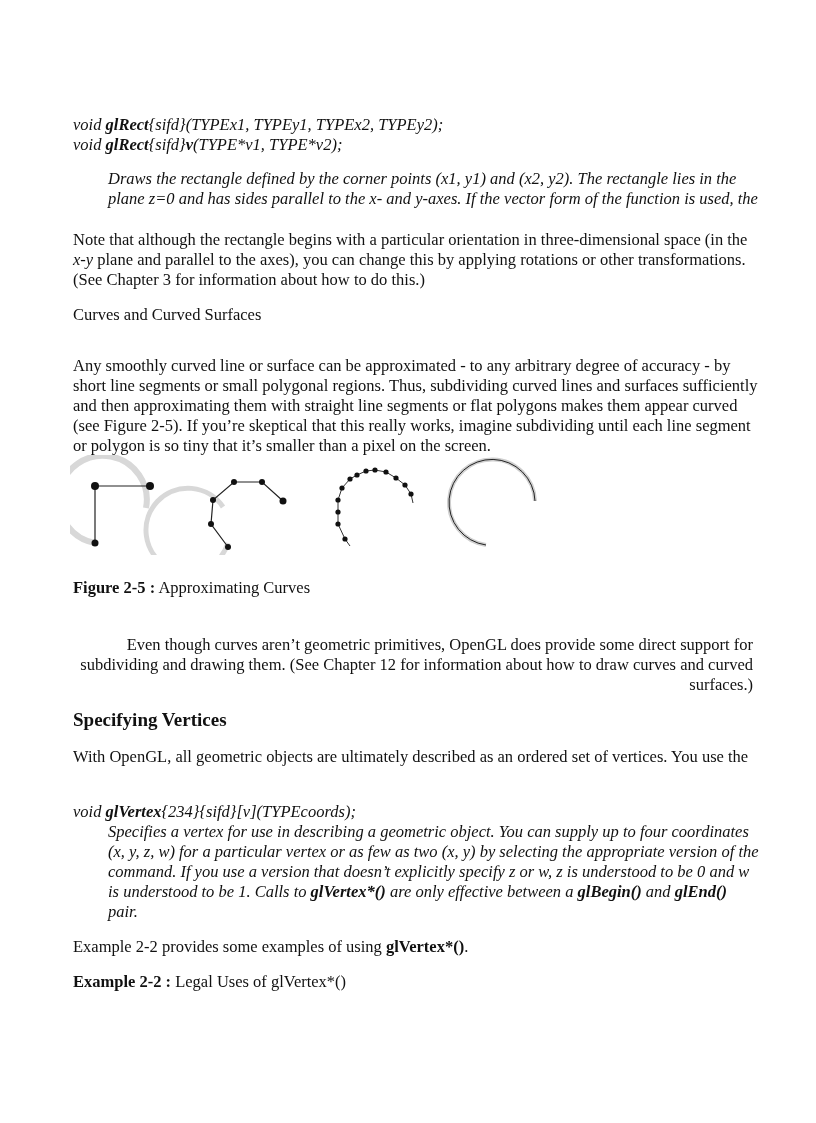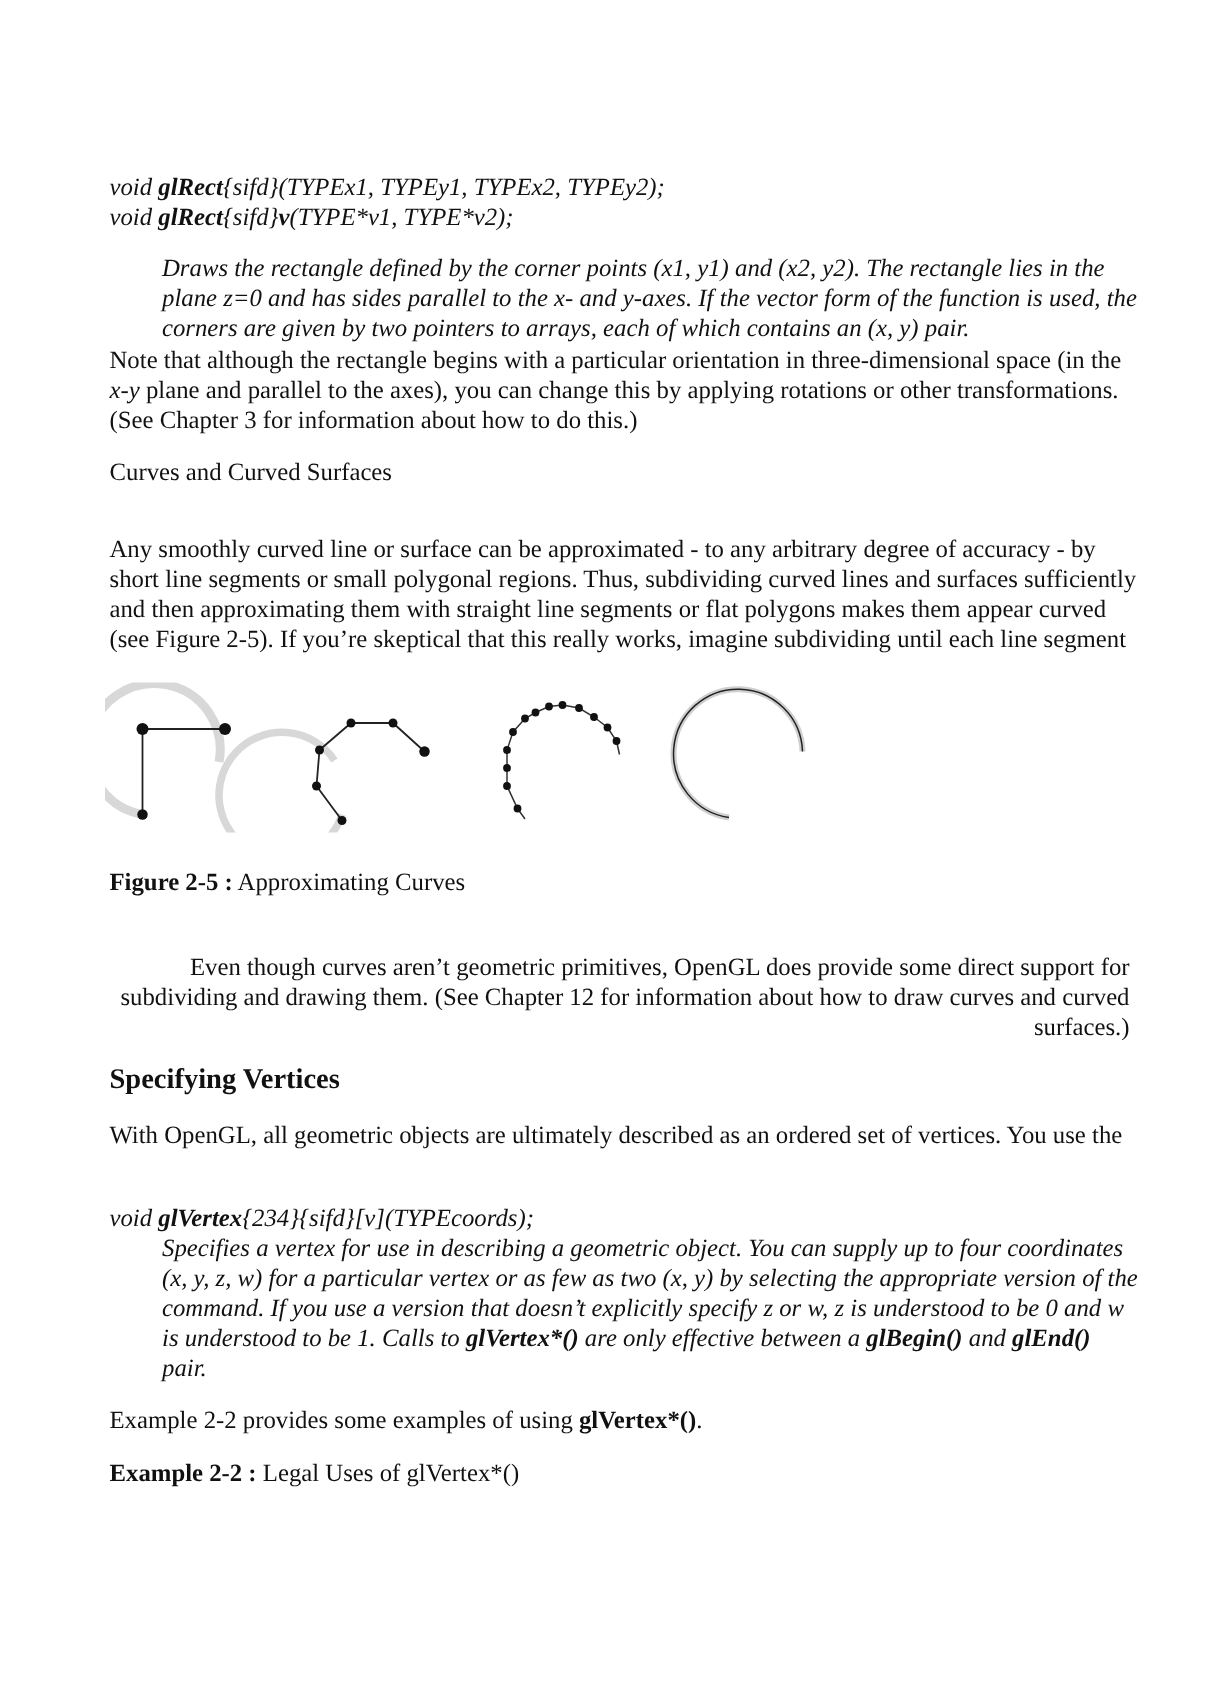"corners are given by two" span.line { html: <span>corners are given by two pointers to arrays, each of which contains an (x, y) pair.</span> -> none }
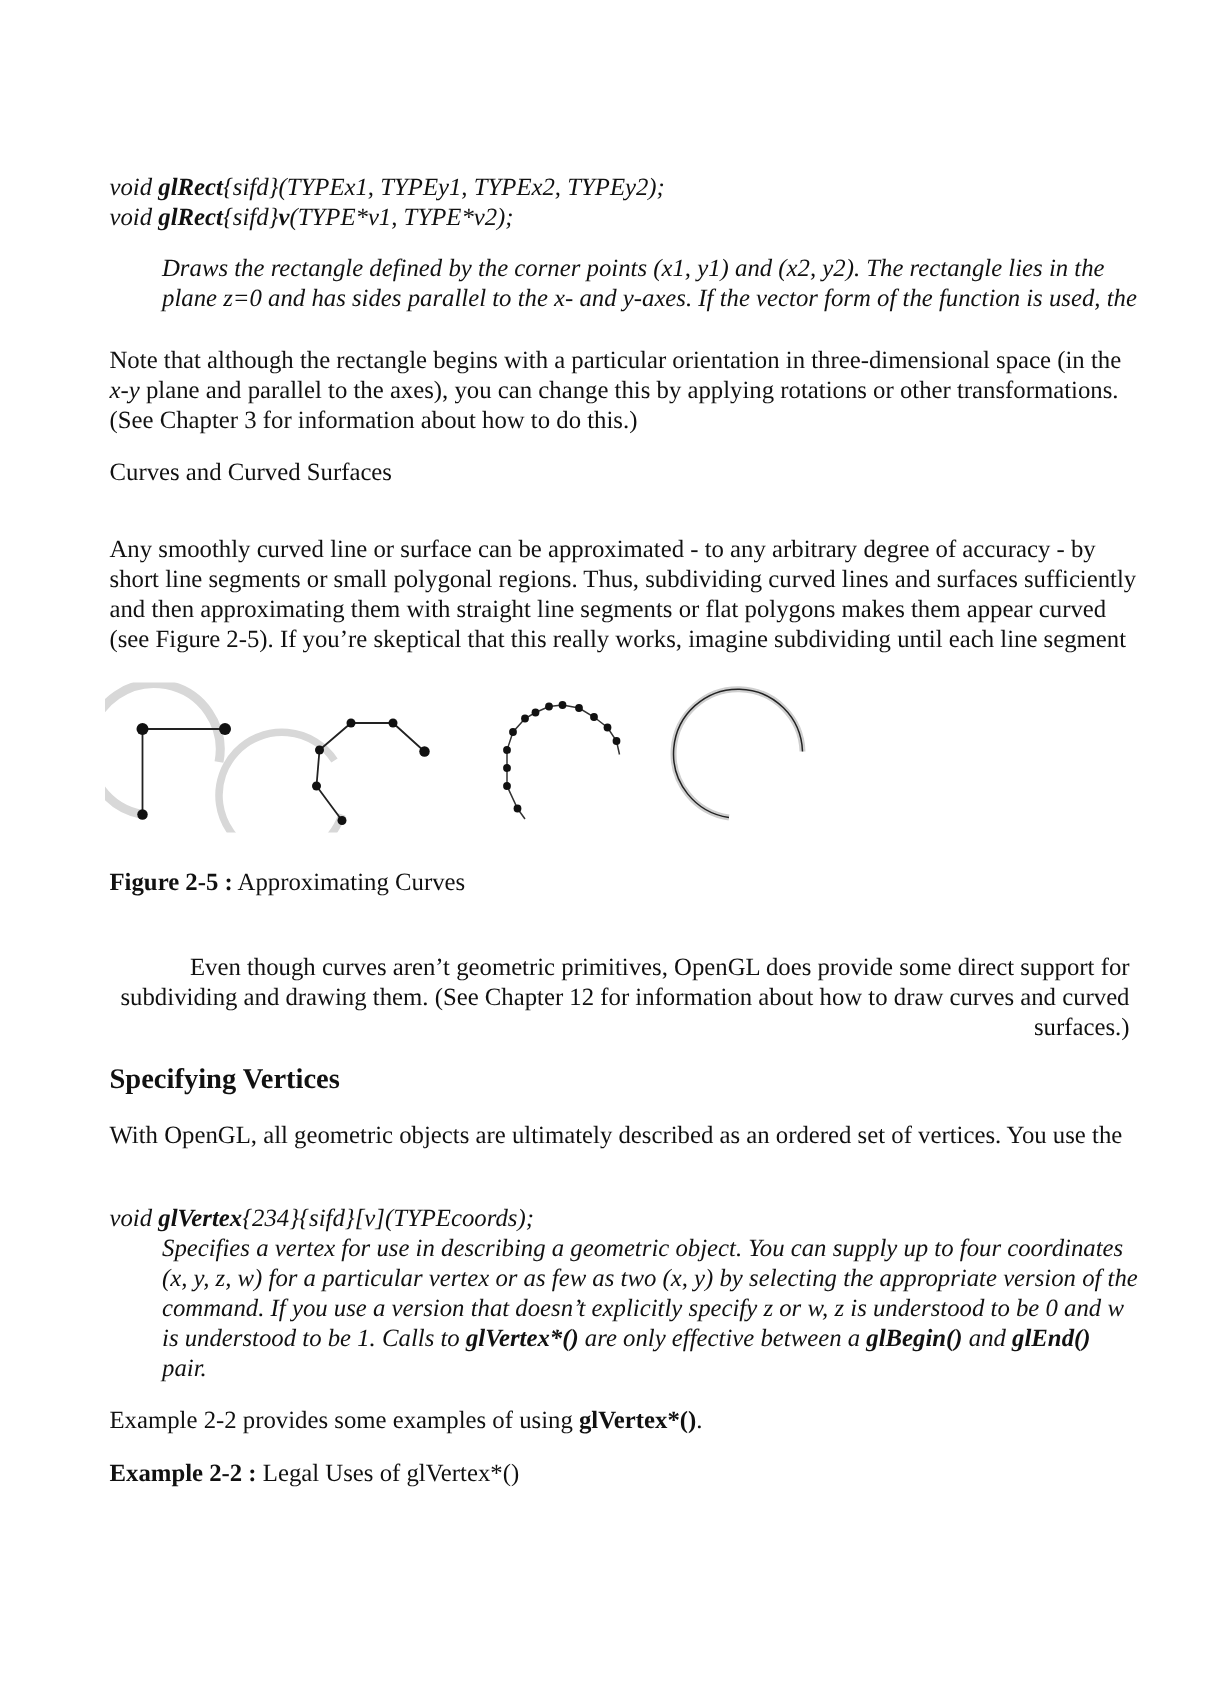"or polygon is so tiny" span.line { html: none -> <span>or polygon is so tiny that it’s smaller than a pixel on the screen.</span> }
